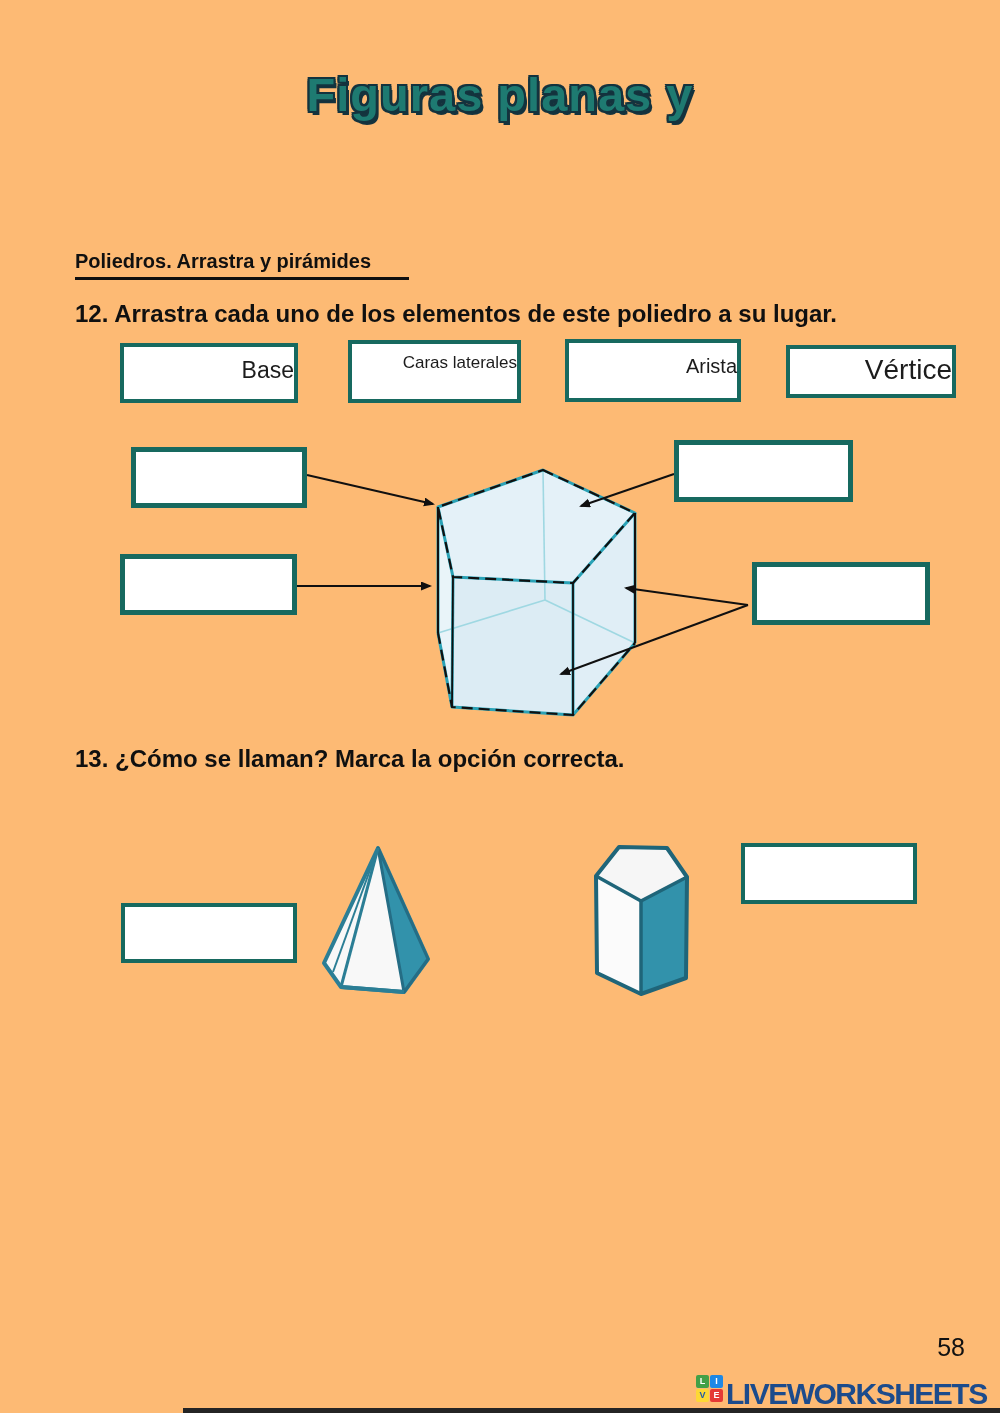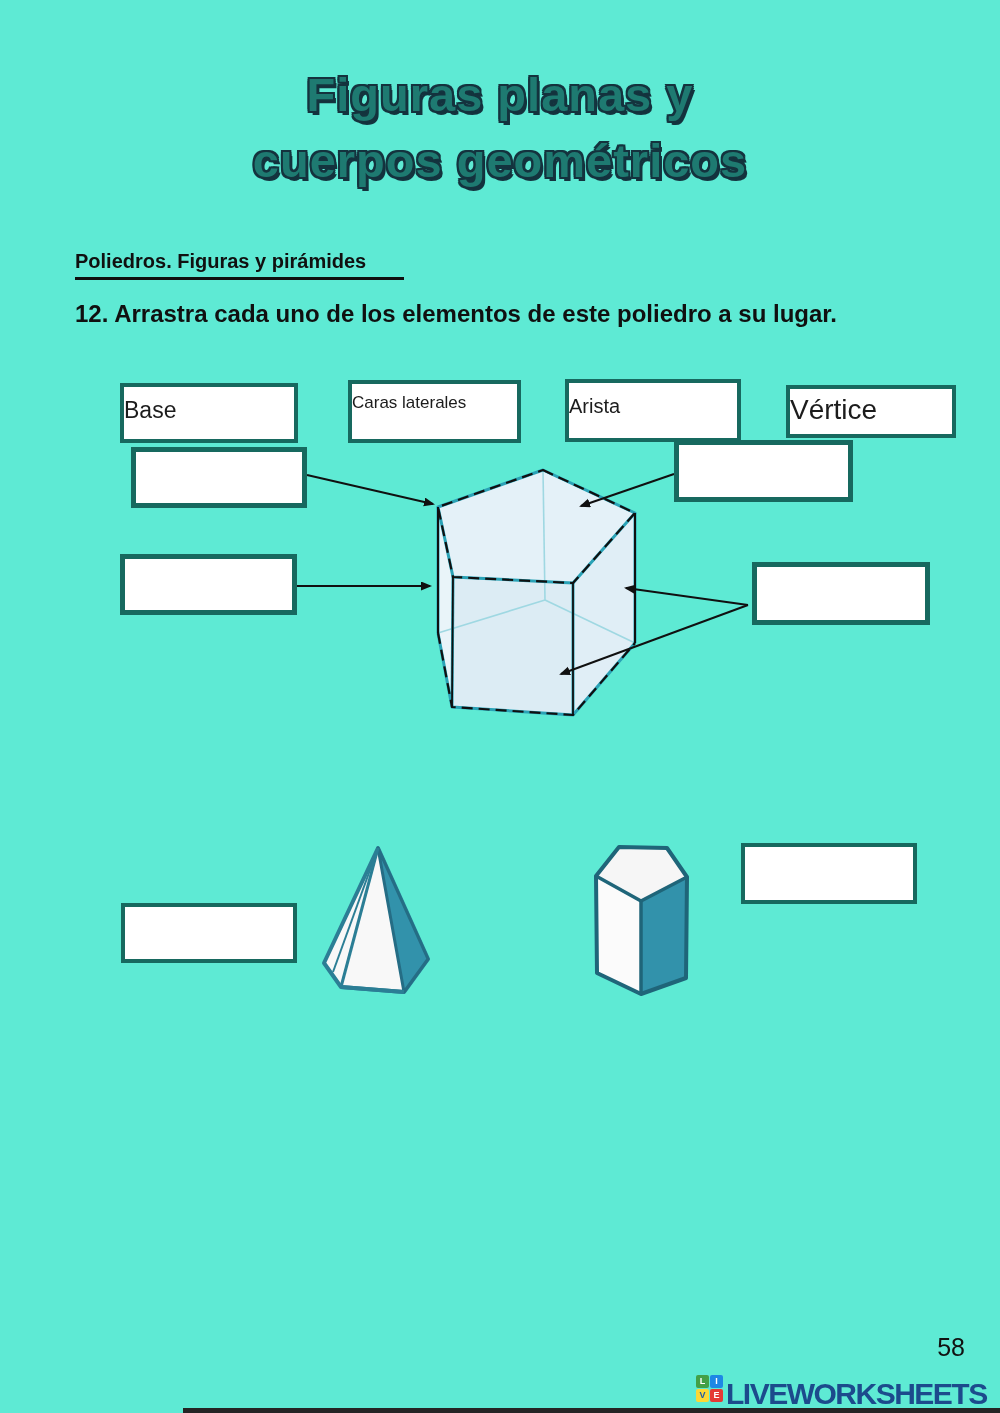"Figuras planas y" .page { background: #5eead4 -> #fdba74 }
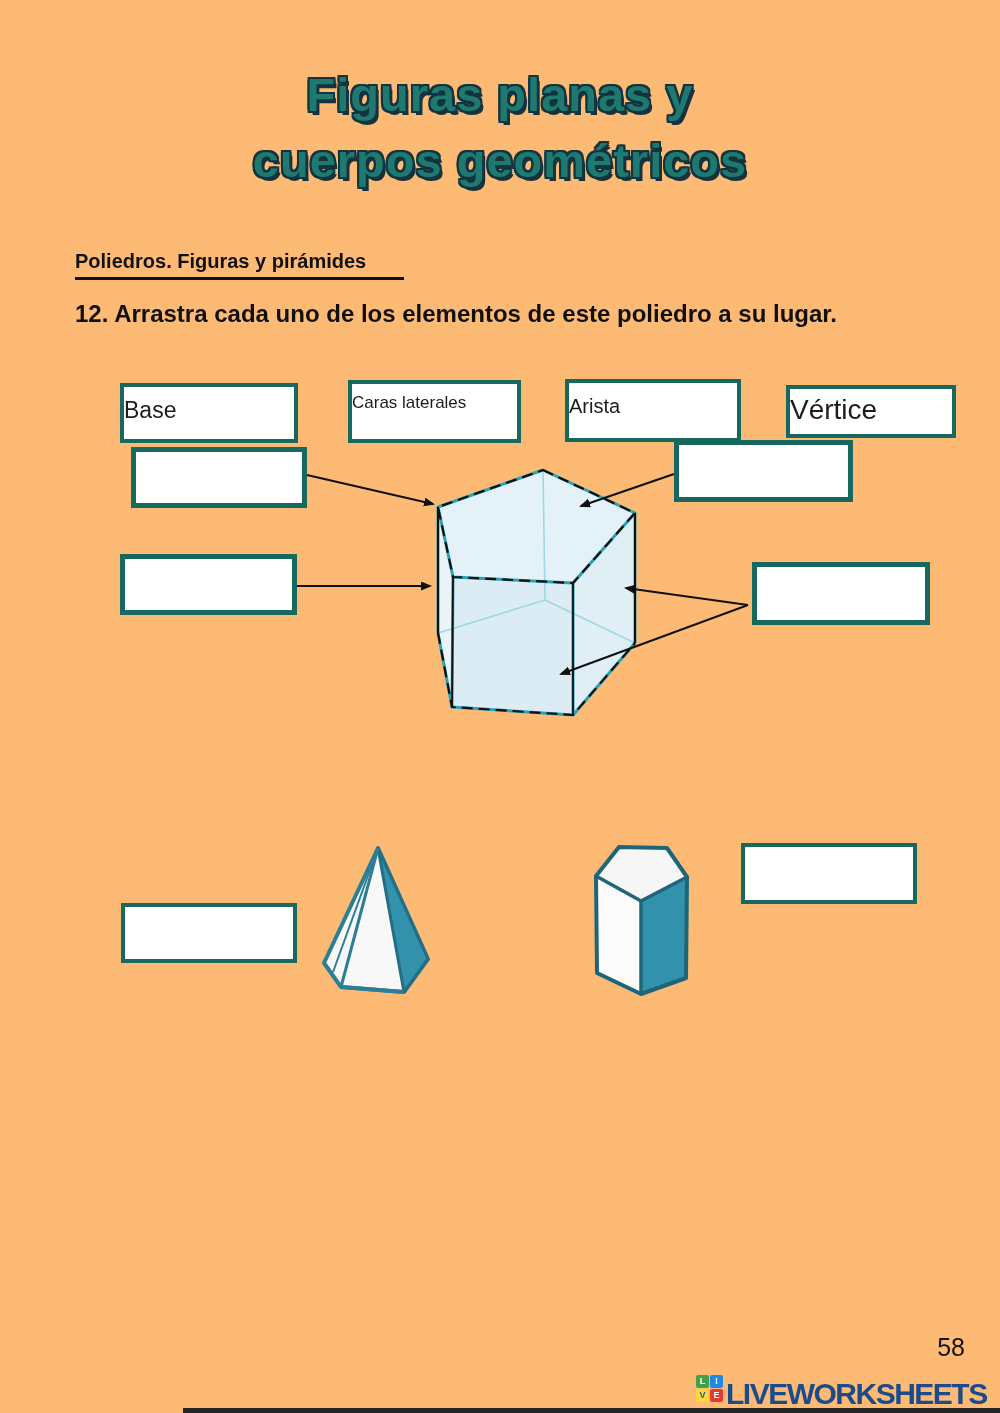"cuerpos geométricos" span { html: <span>cuerpos geométricos</span> -> none }
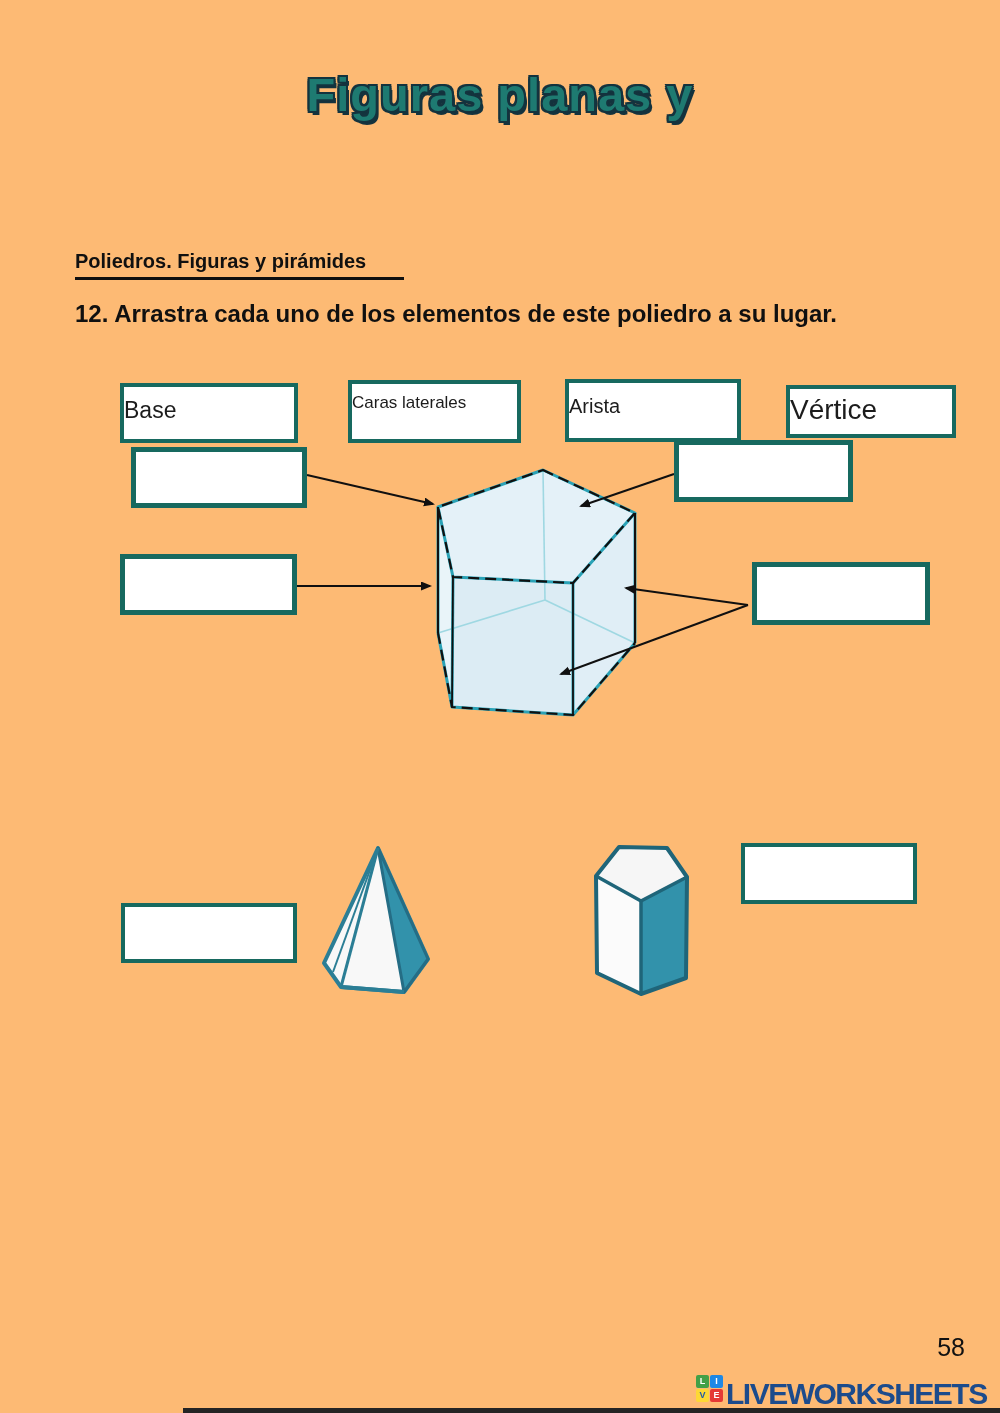"Poliedros. Figuras y pirámides" div.section-heading { text: Figuras -> Arrastra }
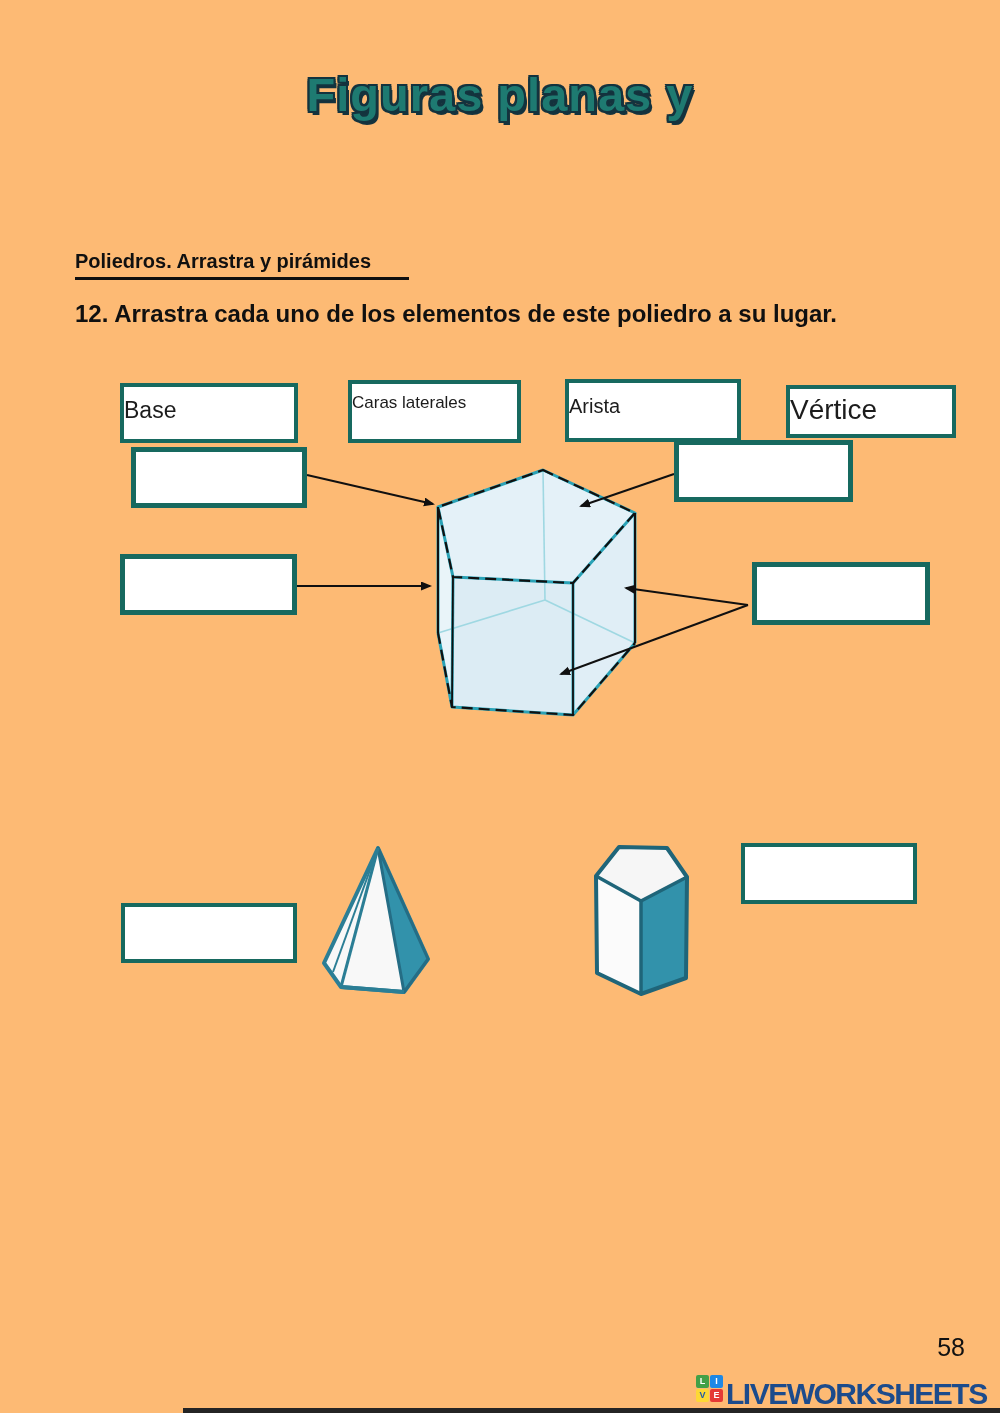"Base" .word-box { margin-top: 40px -> none; text-align: left -> right }
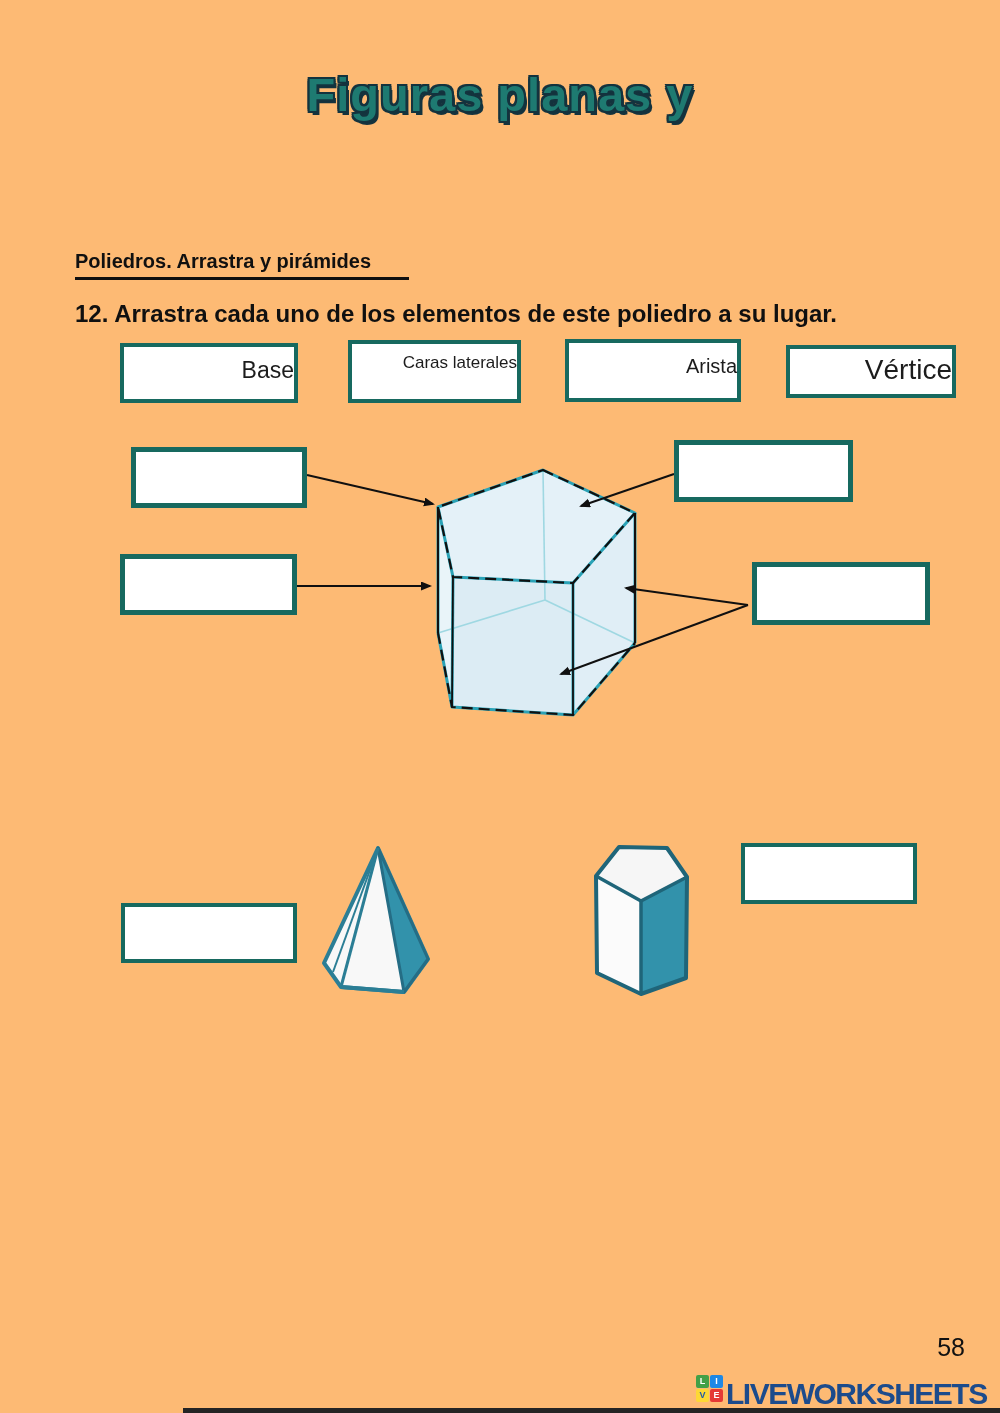"13. ¿Cómo se llaman? Marca" div.prompt { html: none -> <div>13. ¿Cómo se llaman? Marca la opción correcta.</div> }
